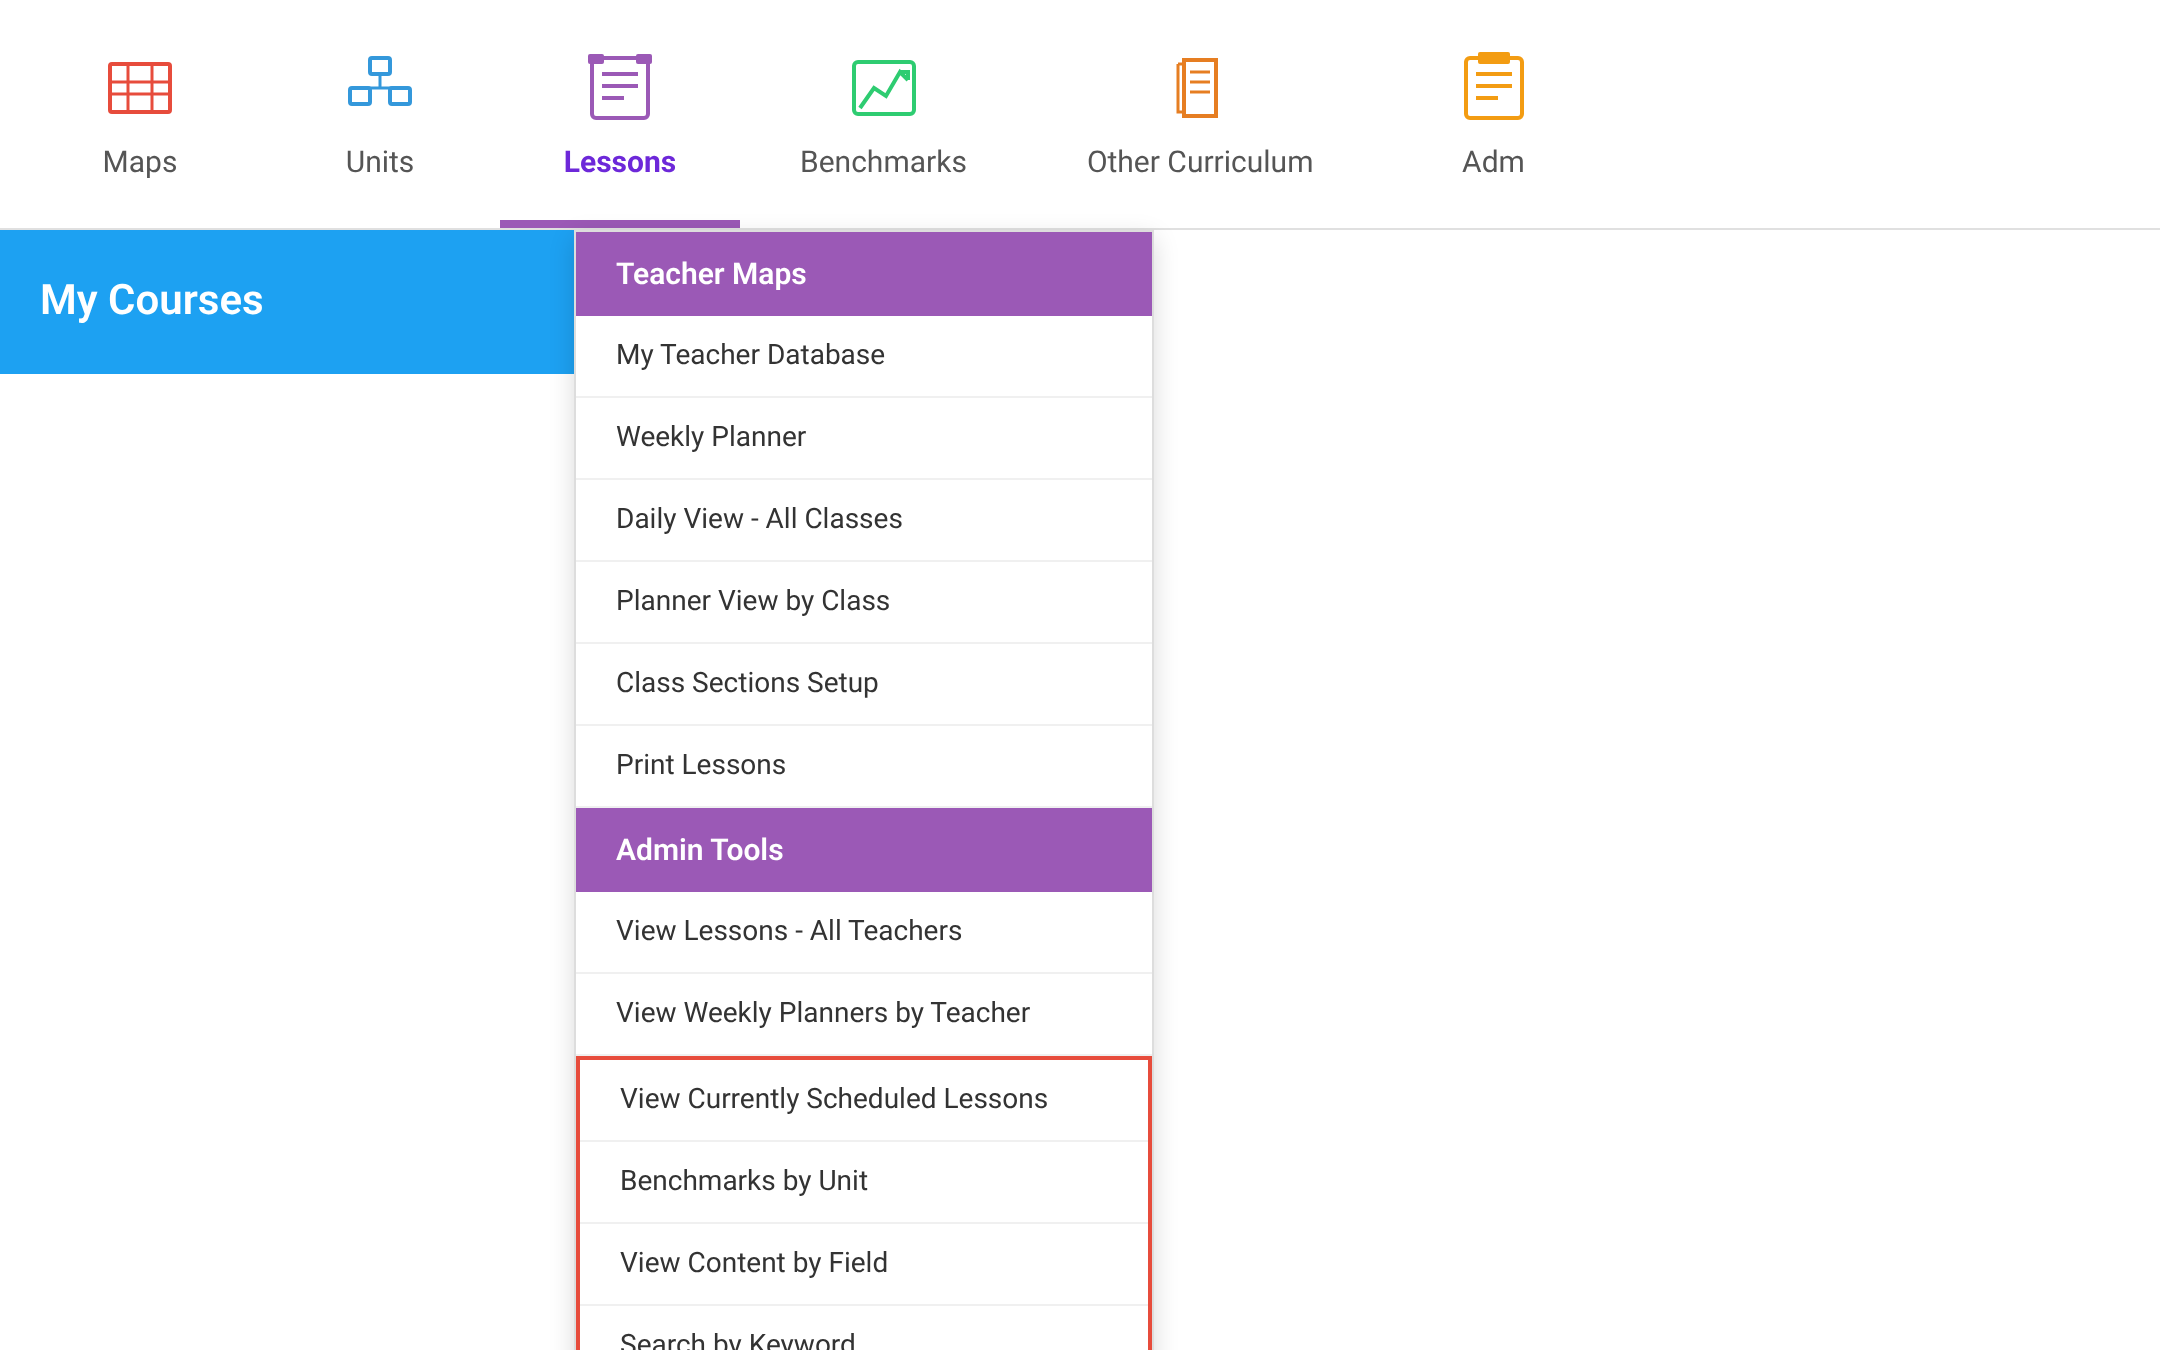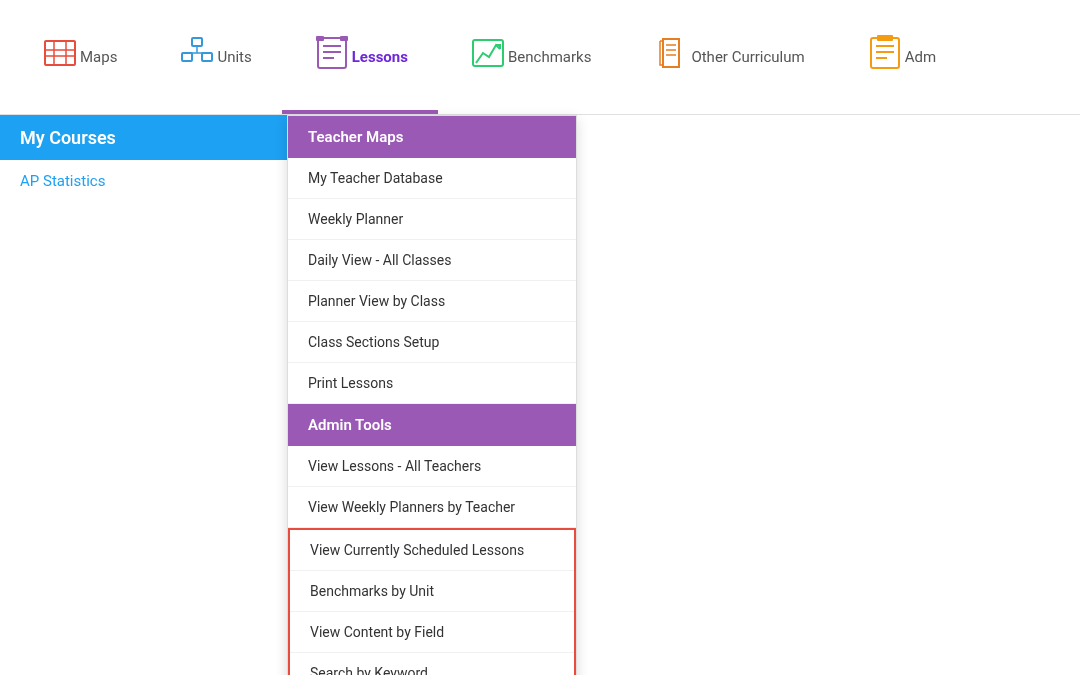"Maps" .nav-item { flex-direction: row -> column }
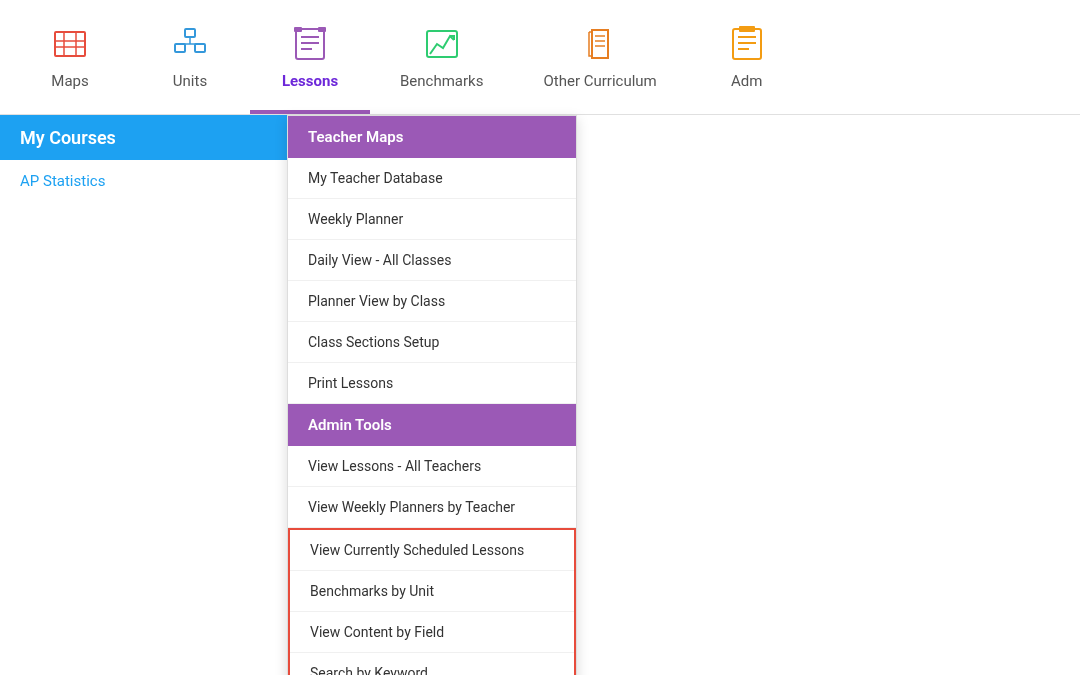"My Courses" .sidebar-header { font-size: 18px -> 21px; padding: 12px 20px -> 24px 20px }
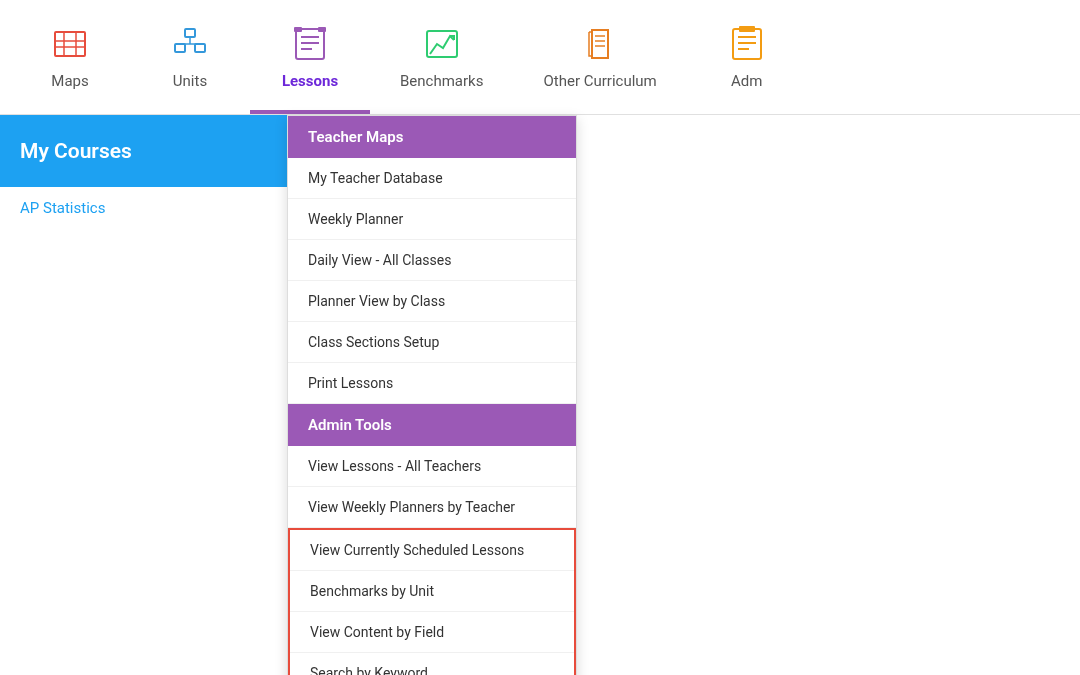"AP Statistics" a.sidebar-link { html: <a>AP Statistics</a> -> none }
